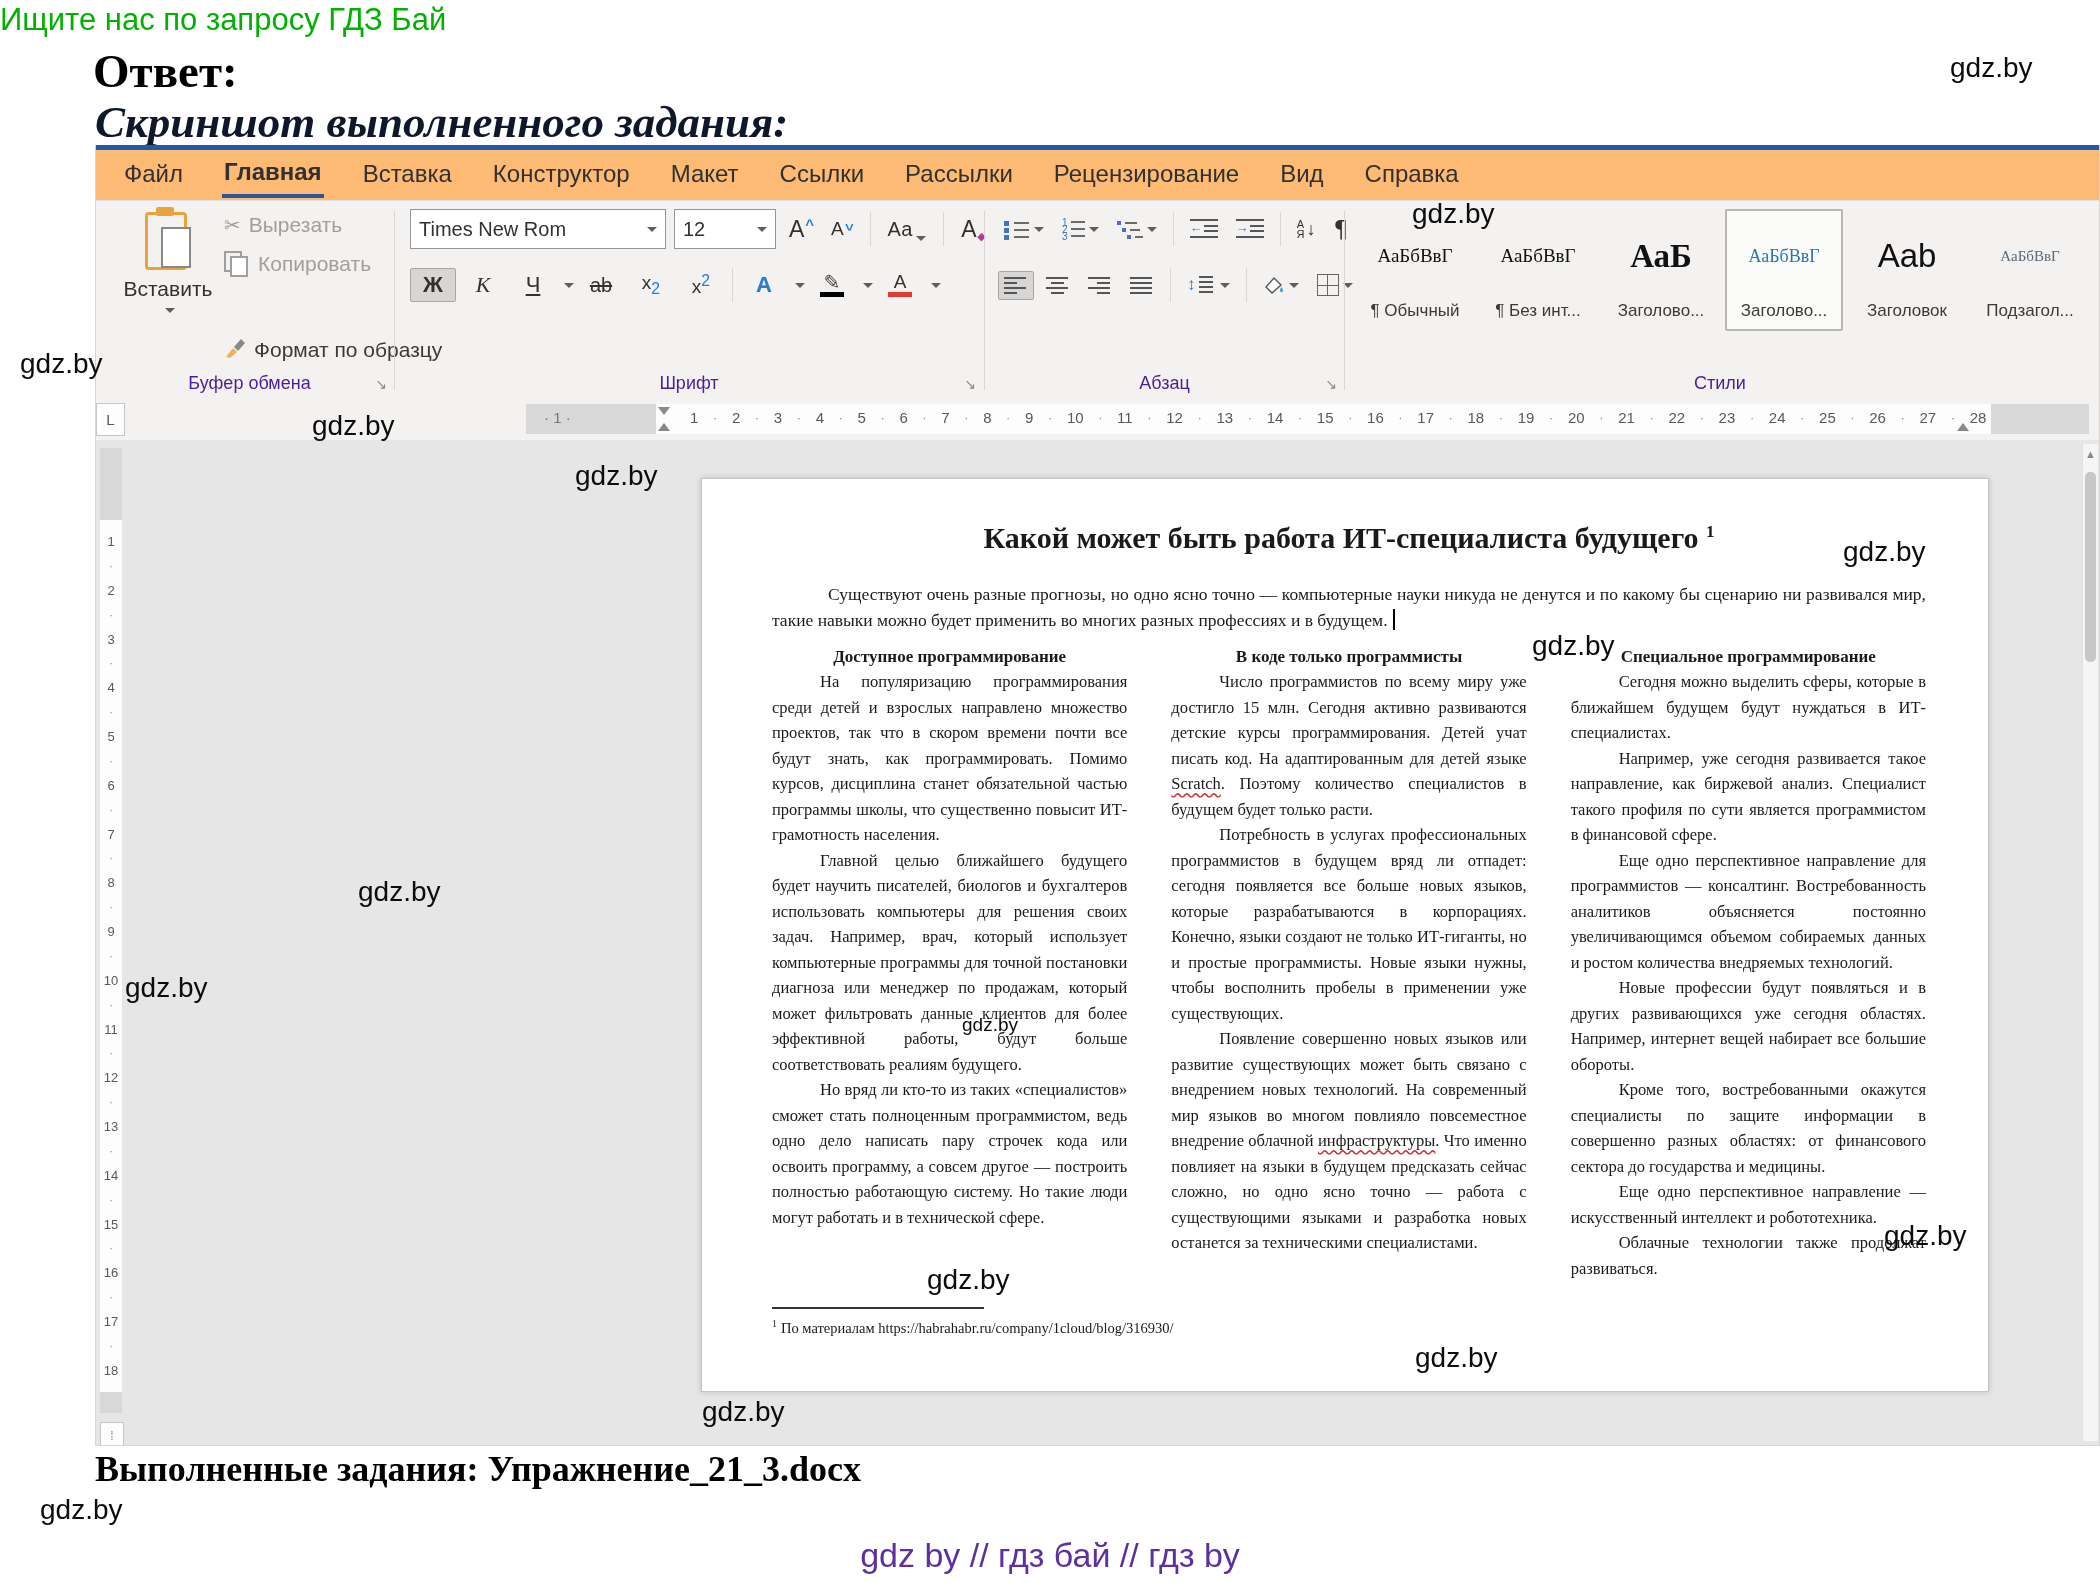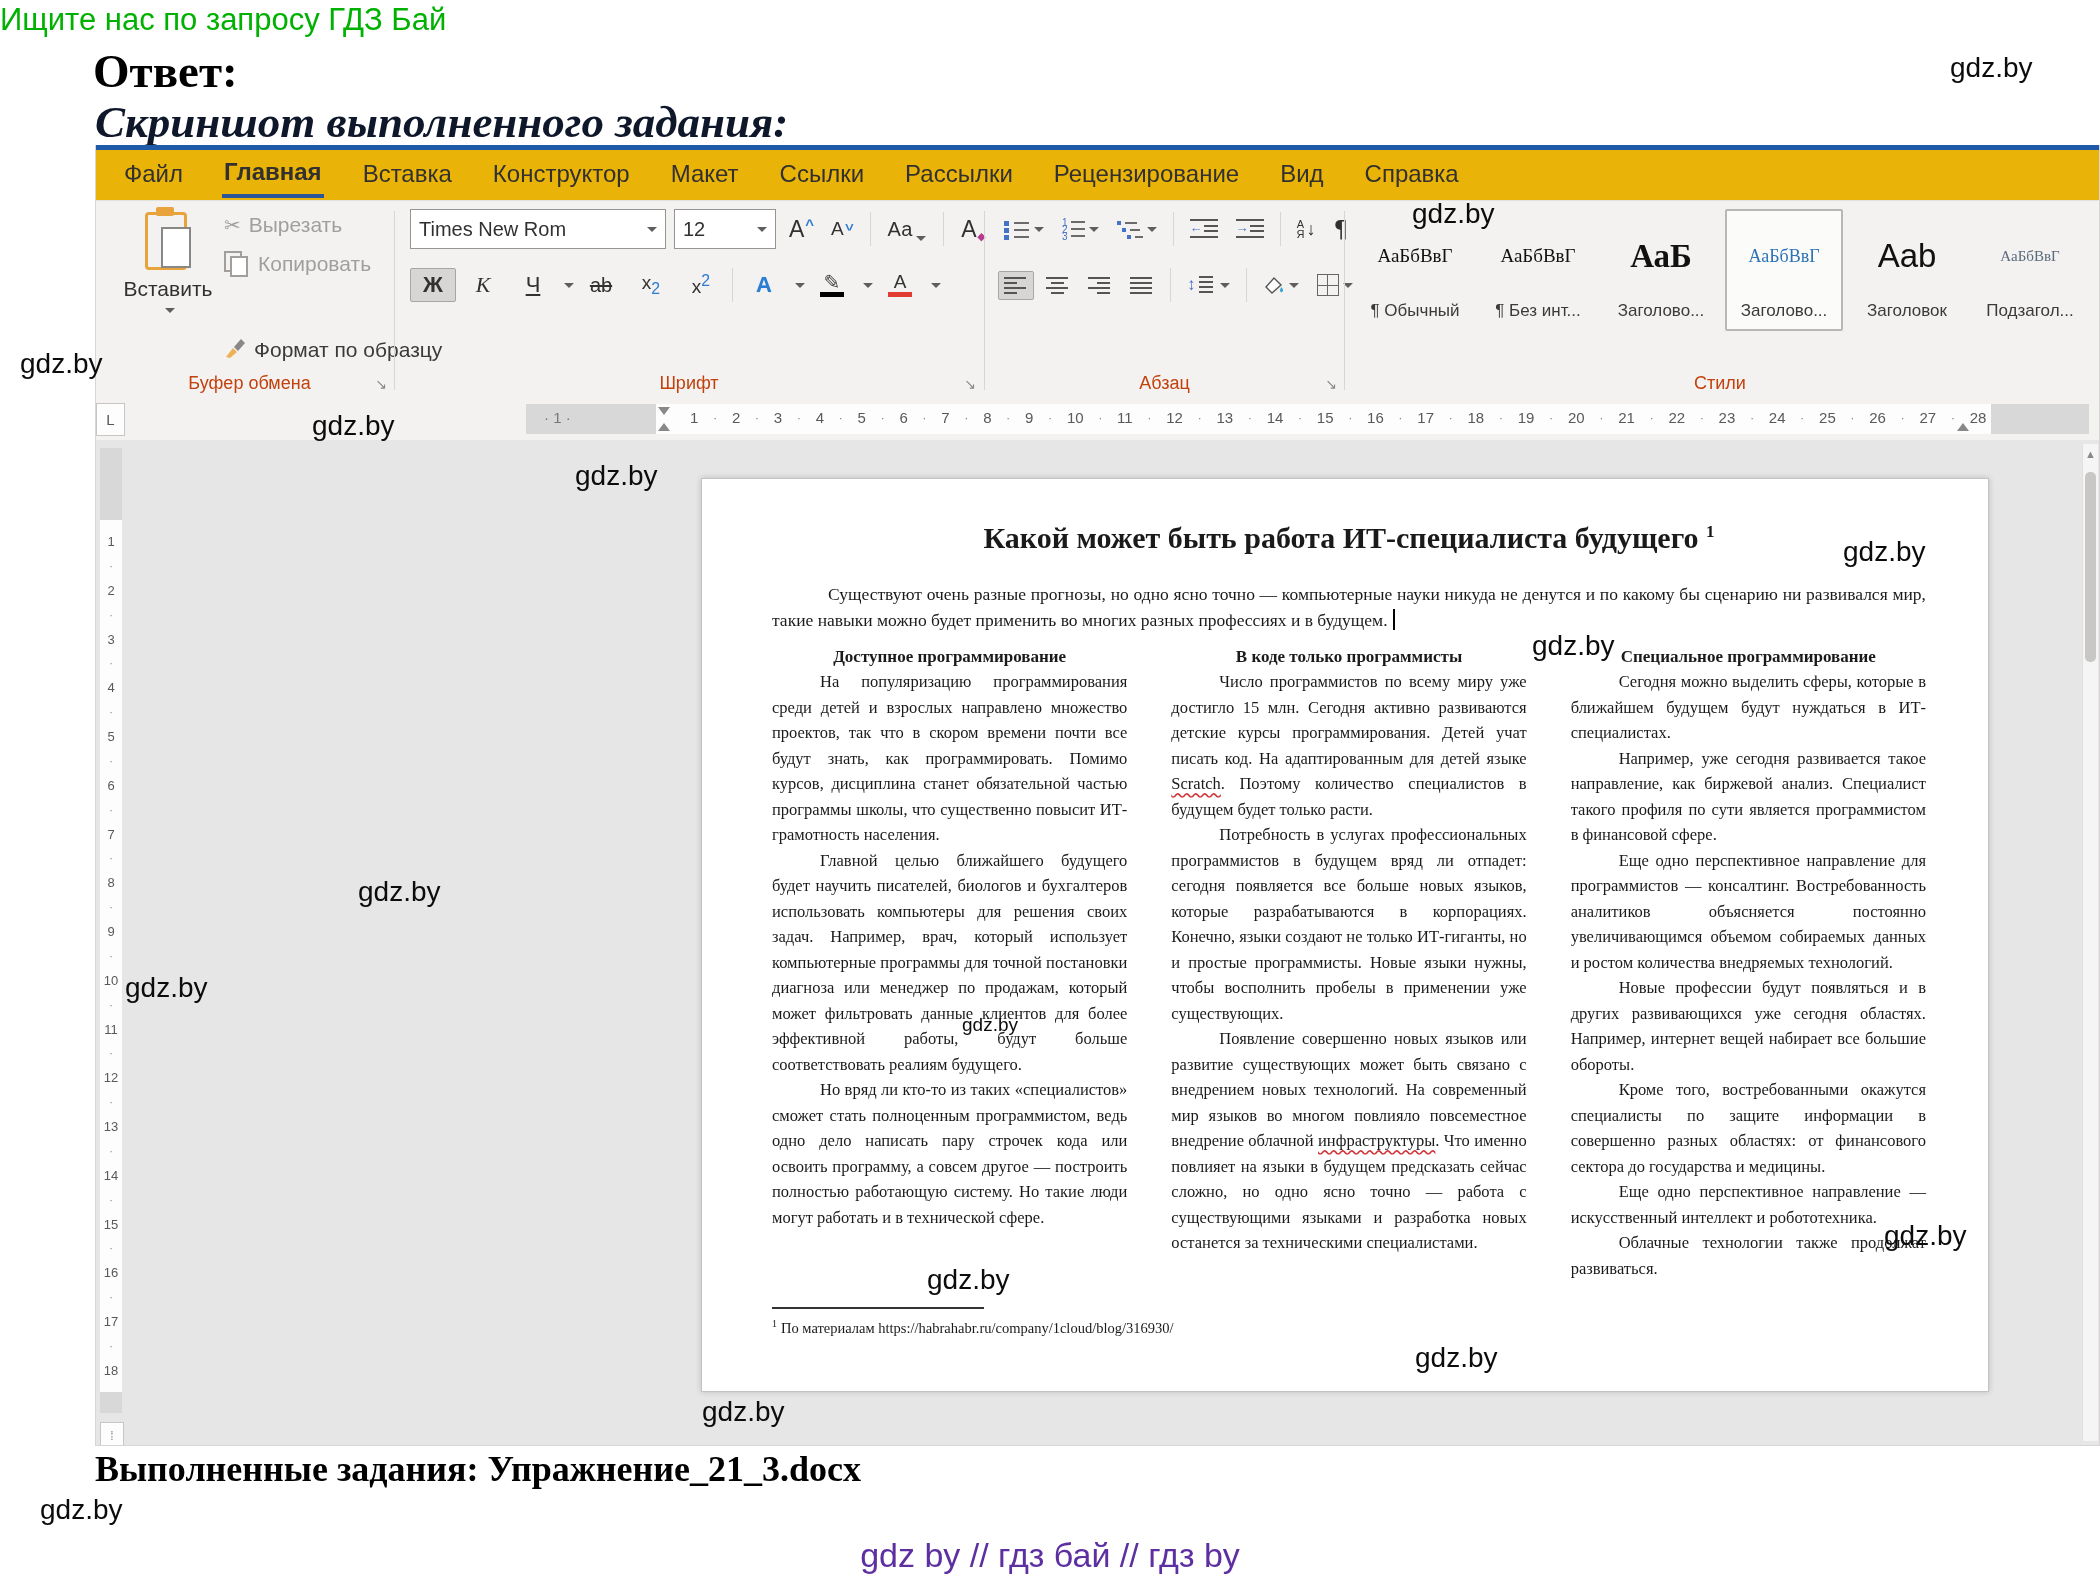"Файл" .tabs { background: #eab308 -> #fdba74 }
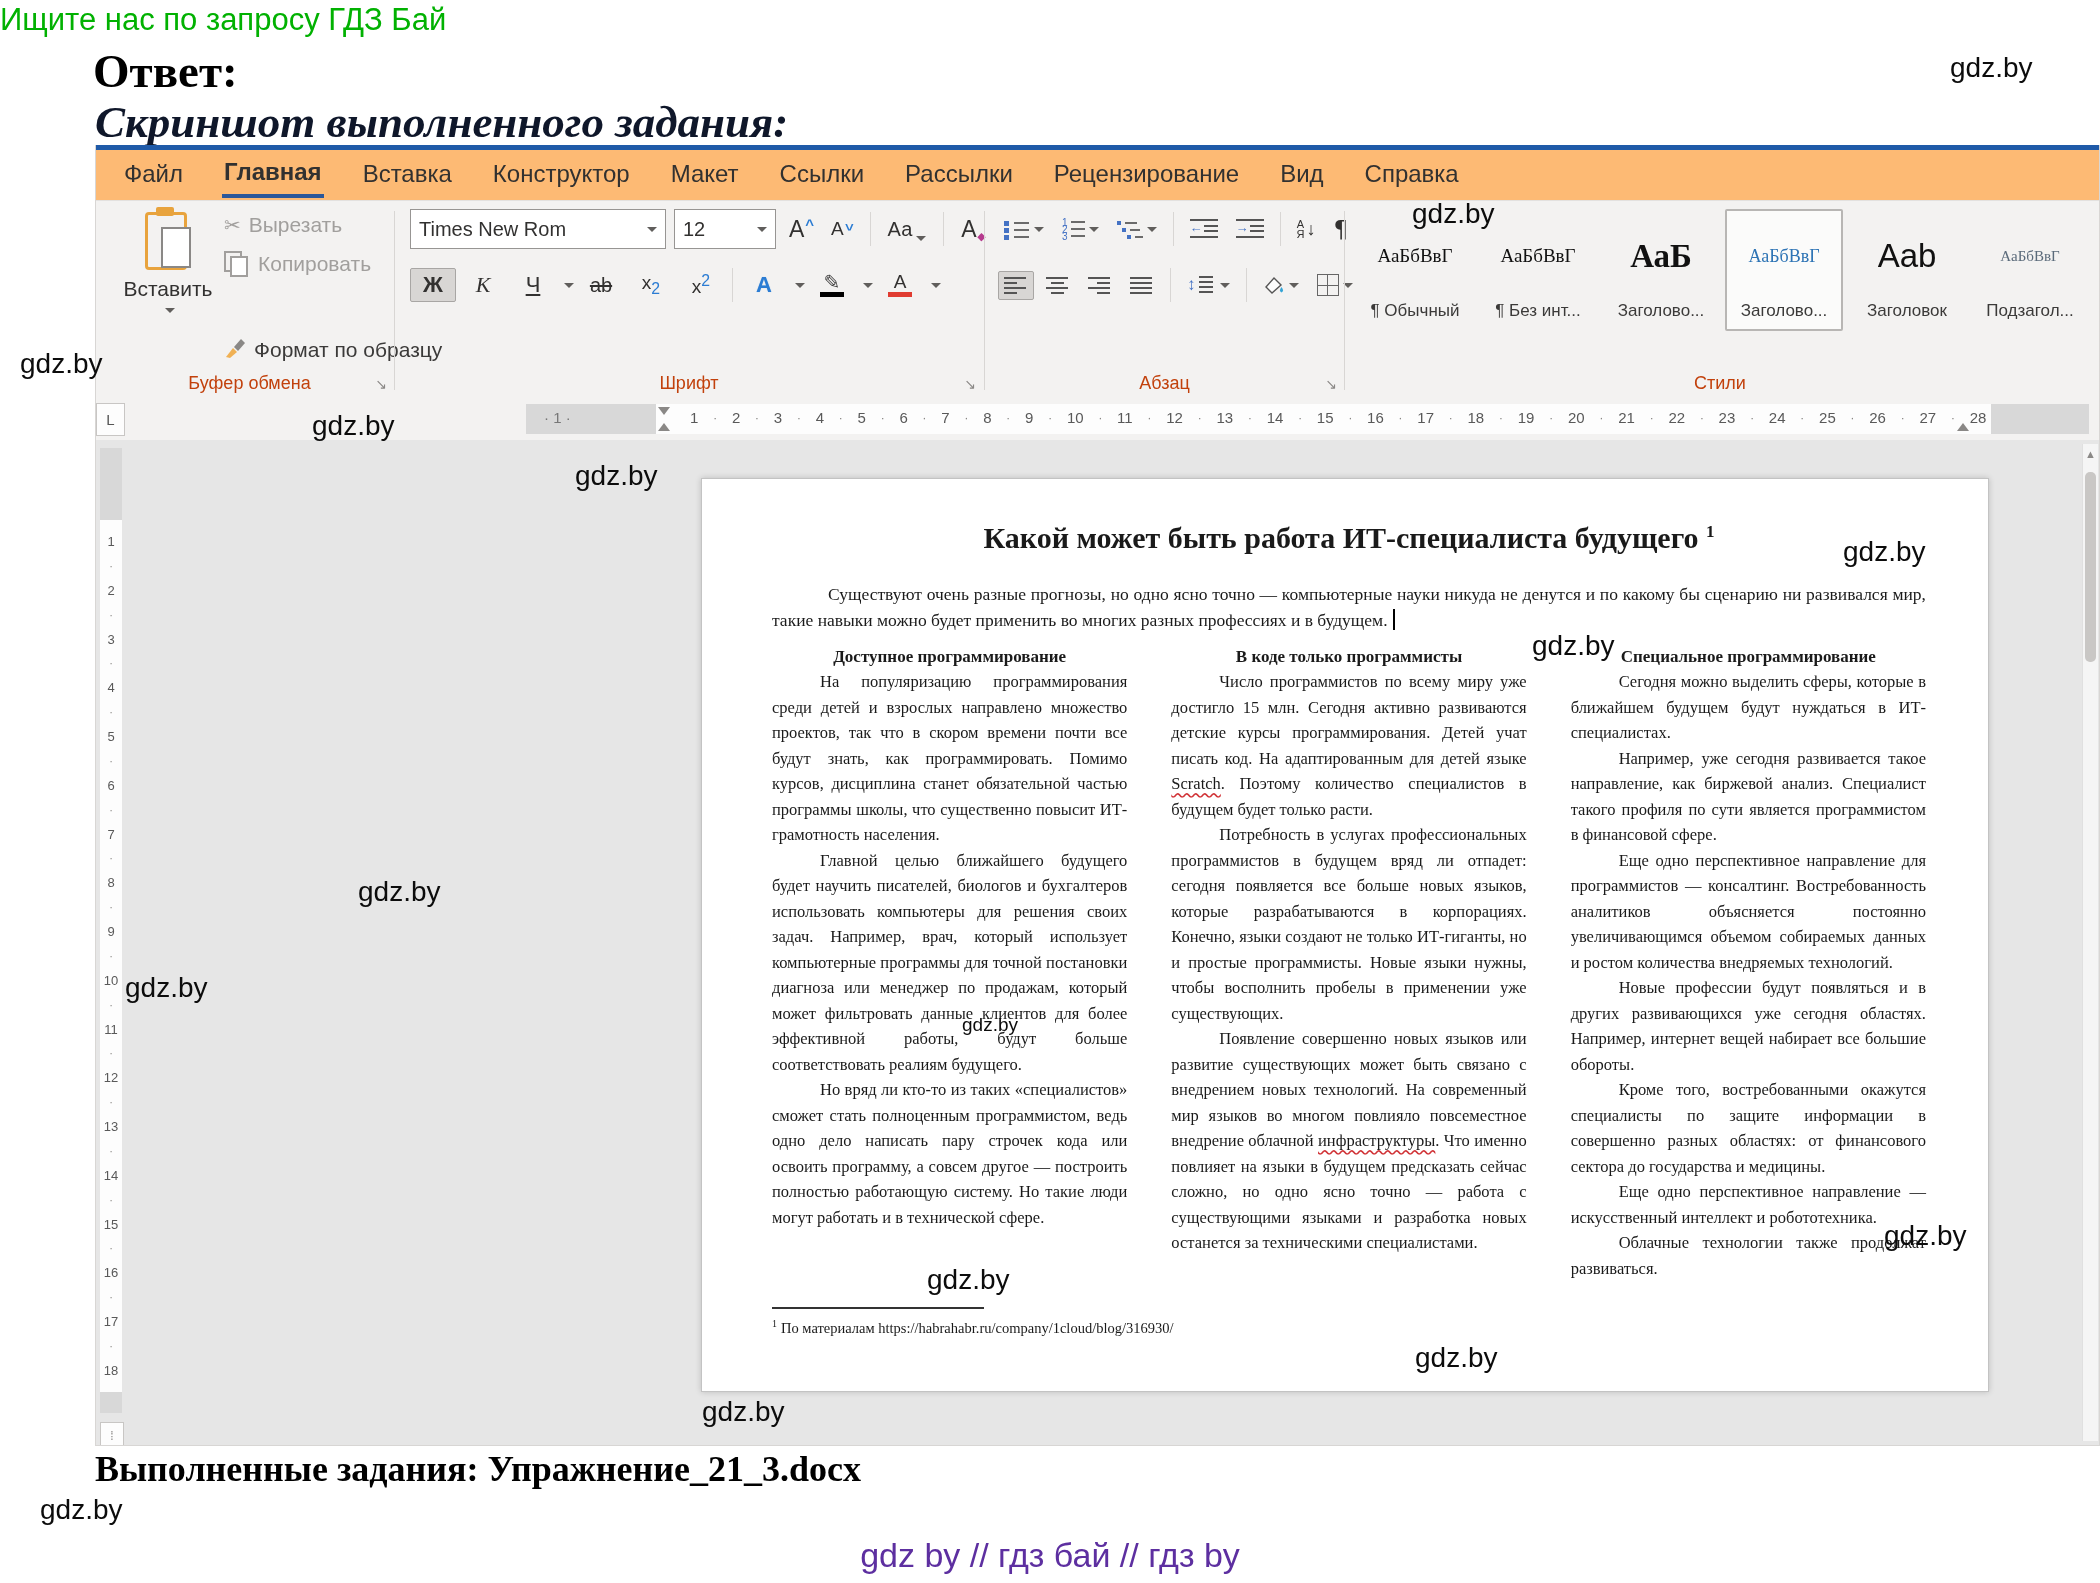"Буфер обмена" .glabel { color: #c2410c -> #4c1d95 }
